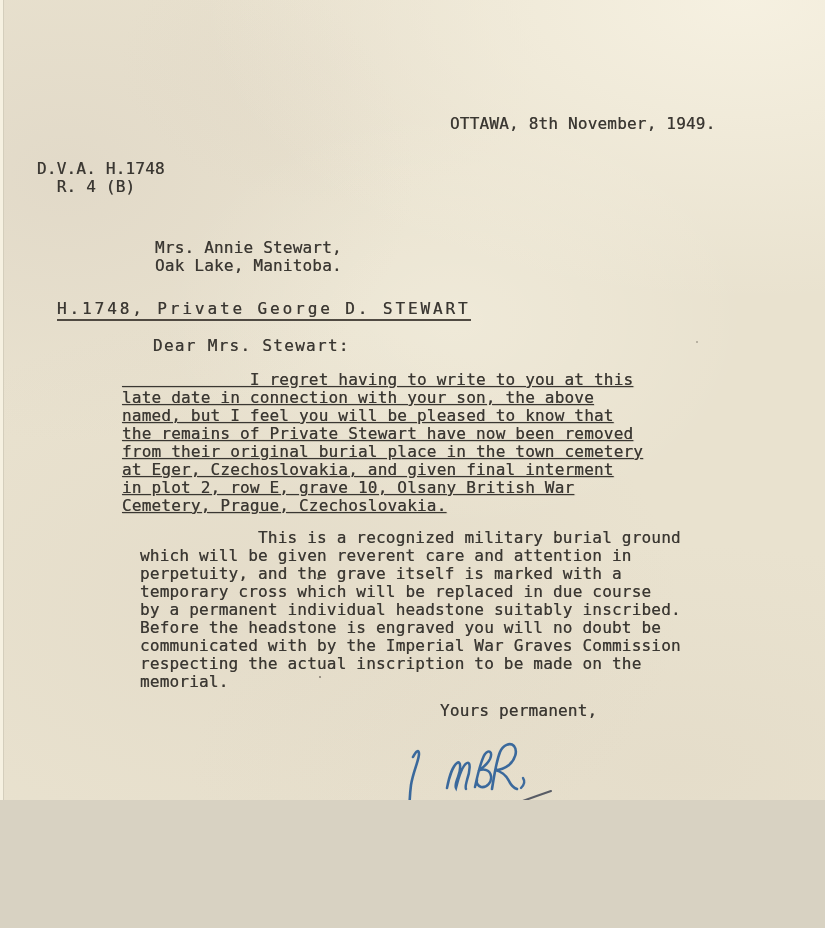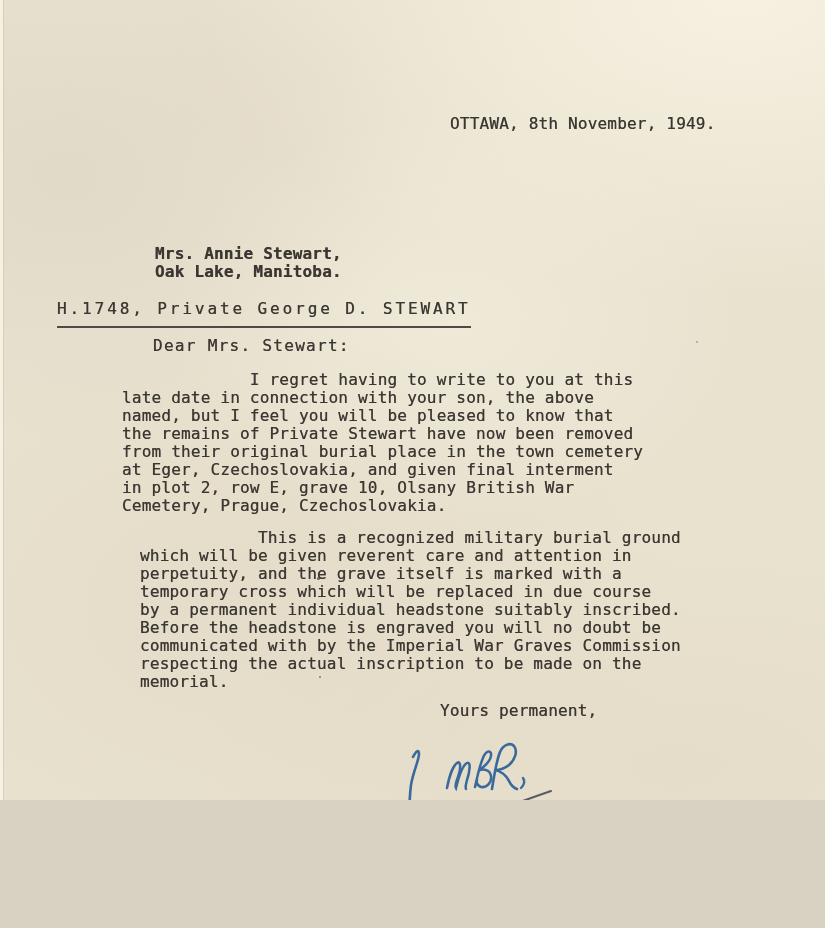"D.V.A. H.1748" div.tw { html: none -> <div>D.V.A. H.1748 R. 4 (B)</div> }
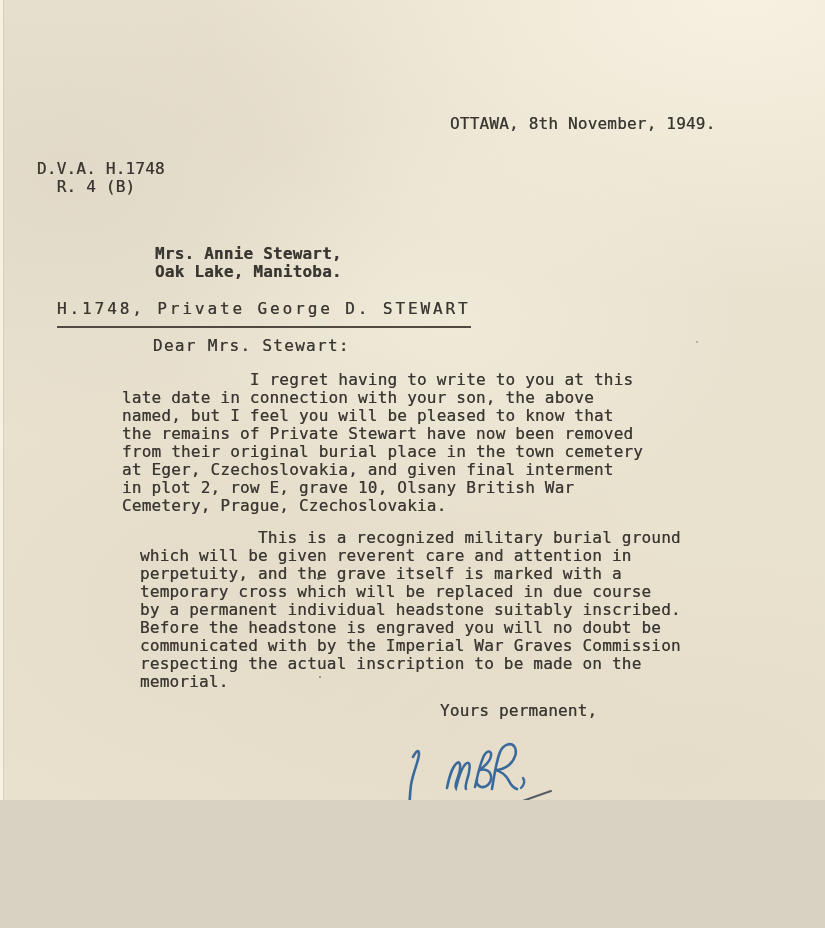"Mrs. Annie Stewart," .address { font-weight: bold -> none; top: 245px -> 239px }
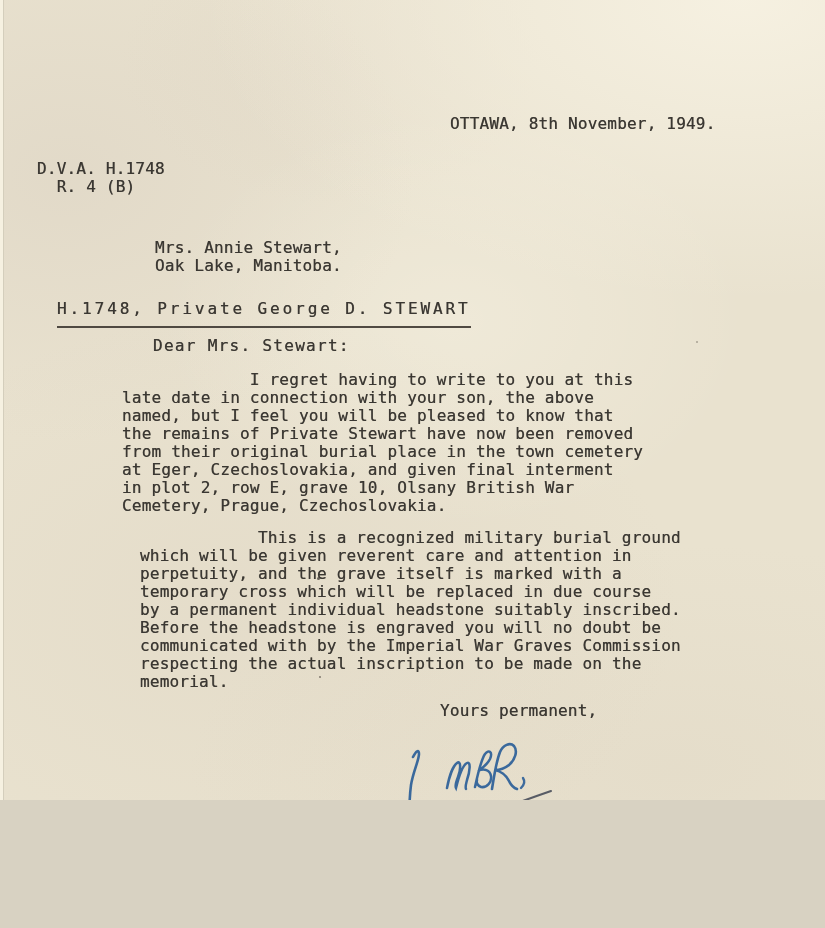"H.1748, Private George D. STEWART" .subject { padding-bottom: 8px -> 1px }
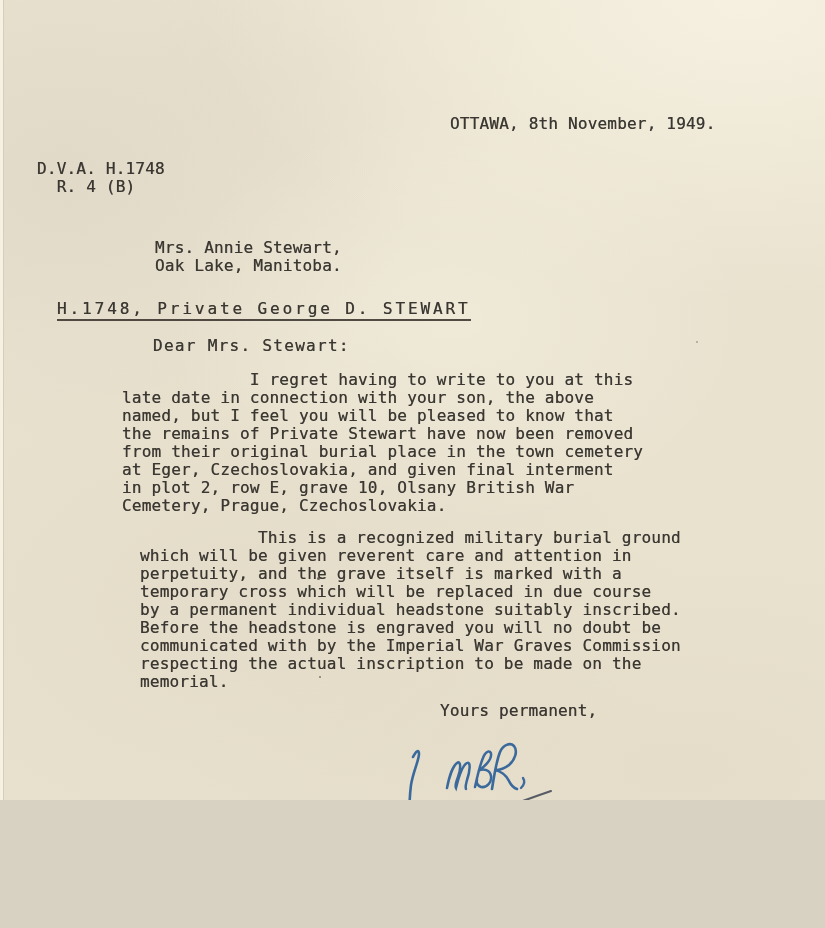"I regret having to write" .para1 { text-decoration: none -> underline }
